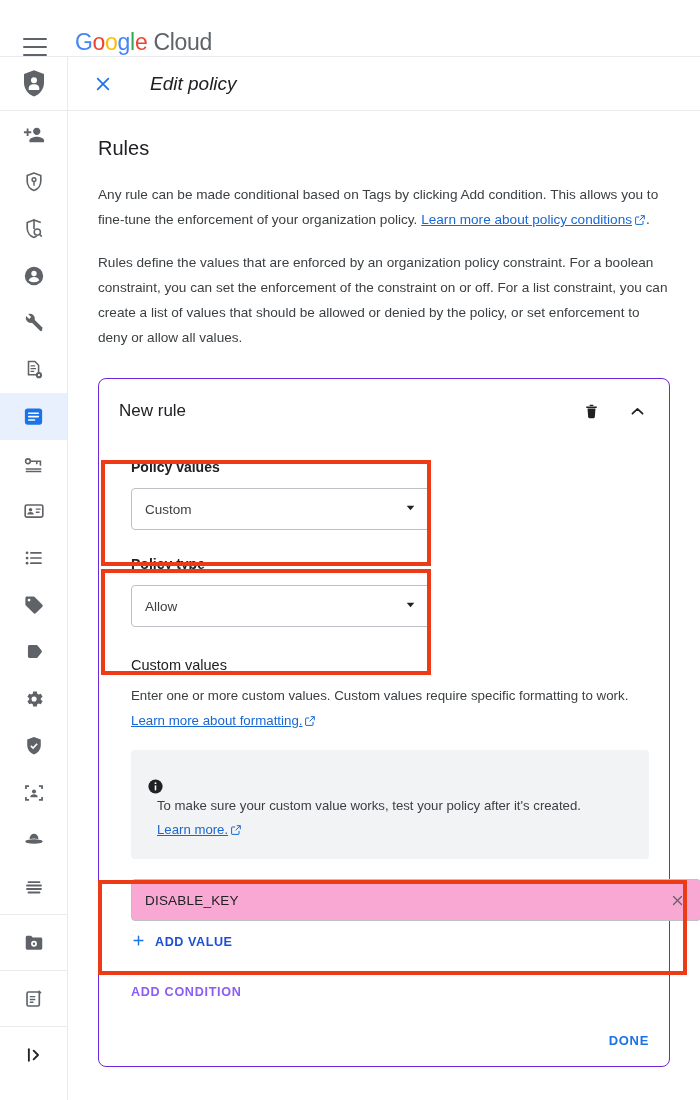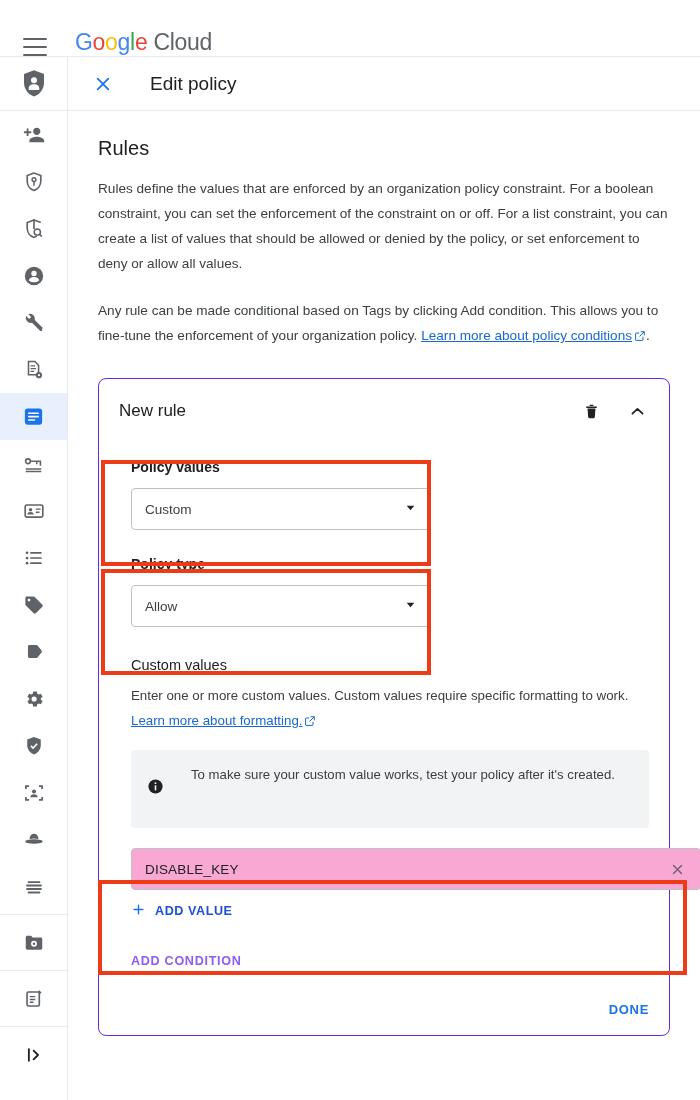"Edit policy" .pane-header { font-style: none -> italic }
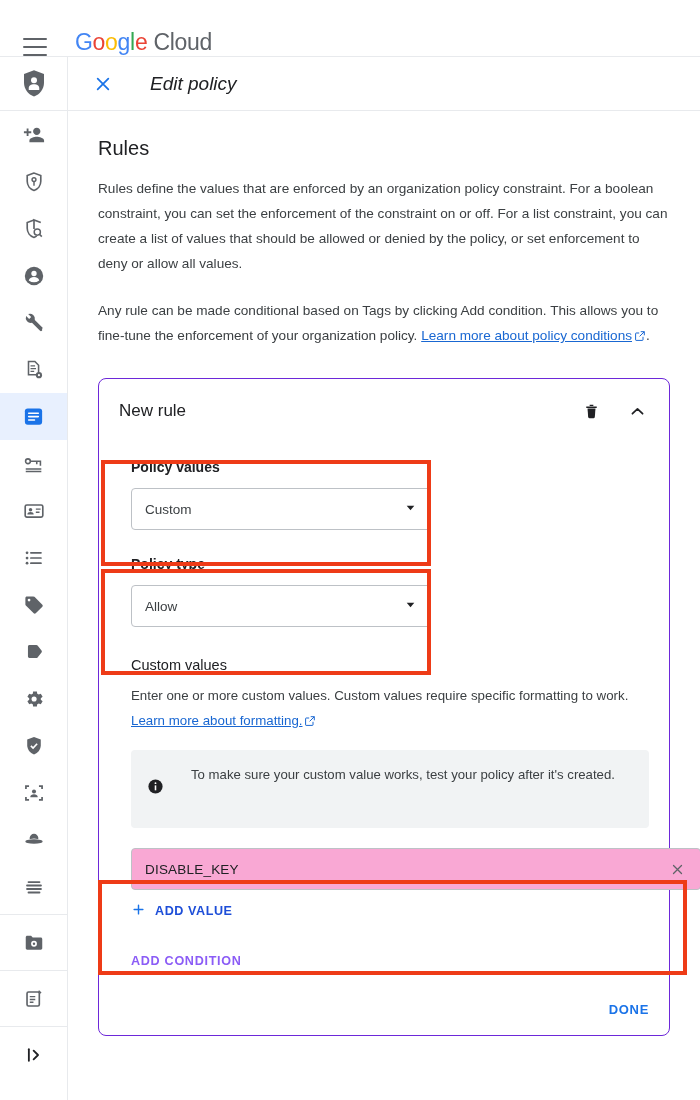"Rules define the values that" p.para { order: before "Any rule can be made" -> after "Any rule can be made" }
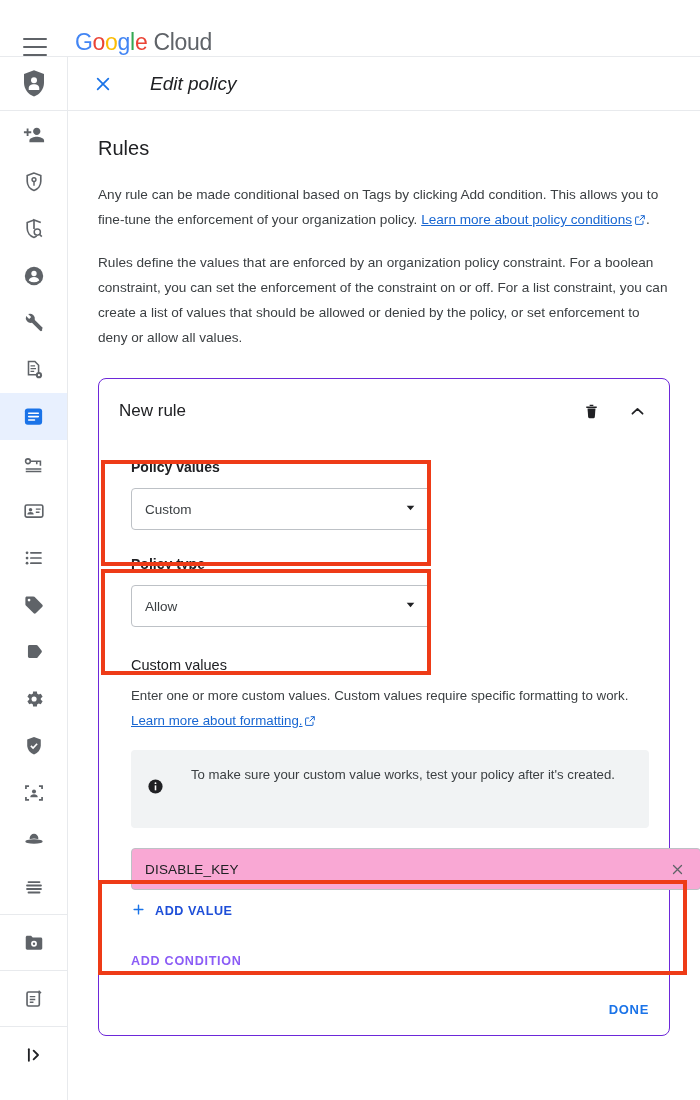"To make sure your custom" .info-banner { flex-direction: none -> column }
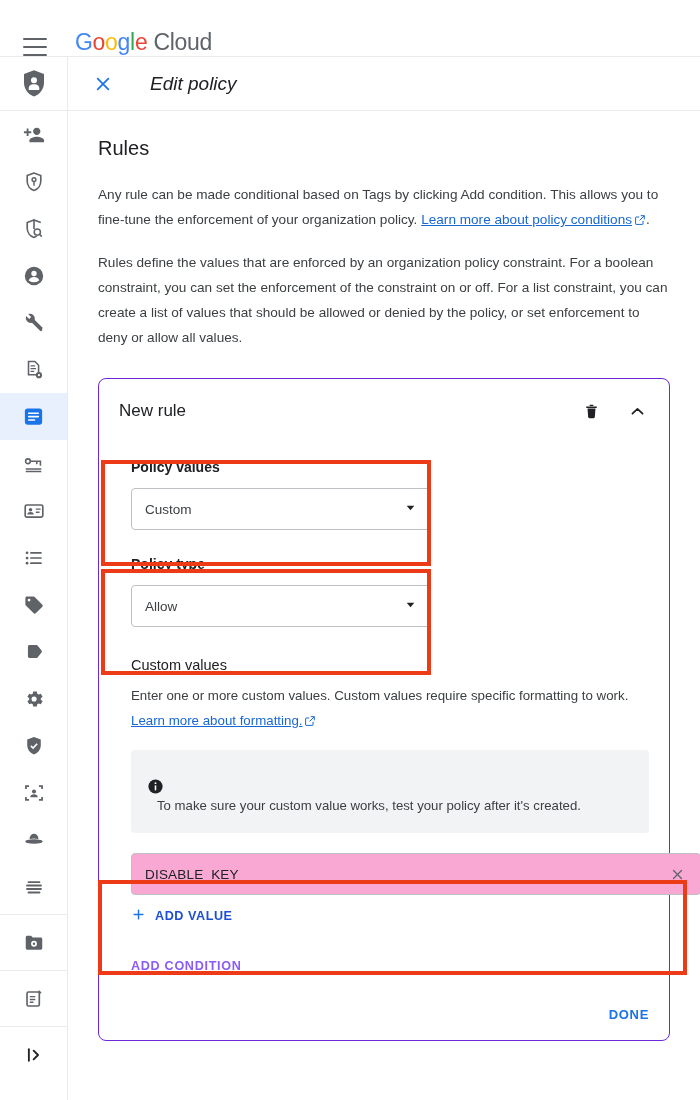"Learn more." span.lm { html: none -> <span><a>Learn more.</a><span><svg> <path></path> <path></path> </svg></span></span> }
